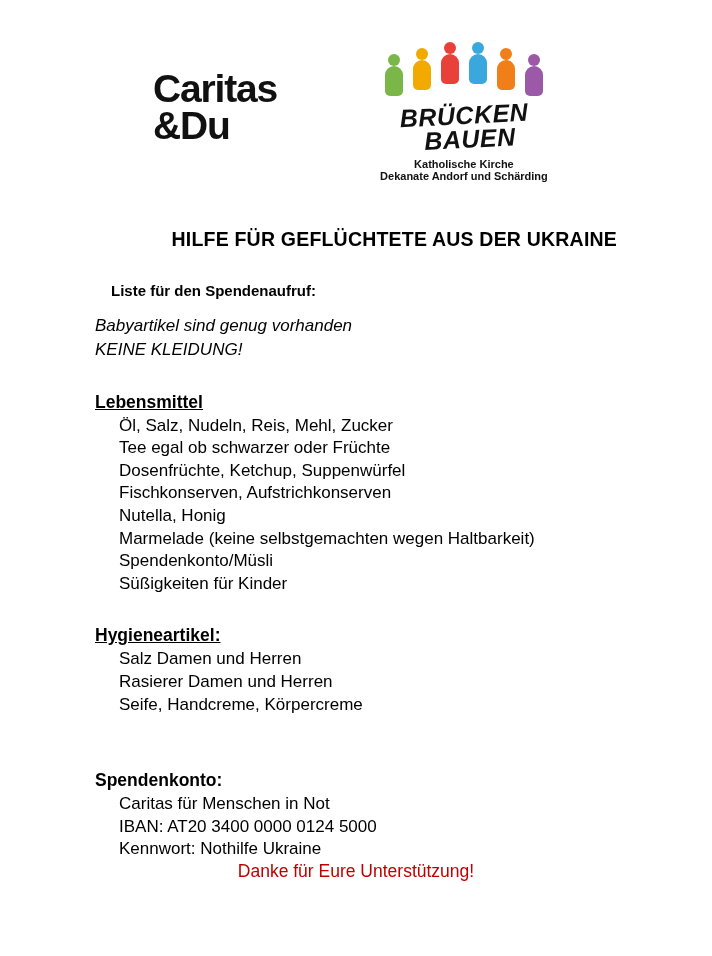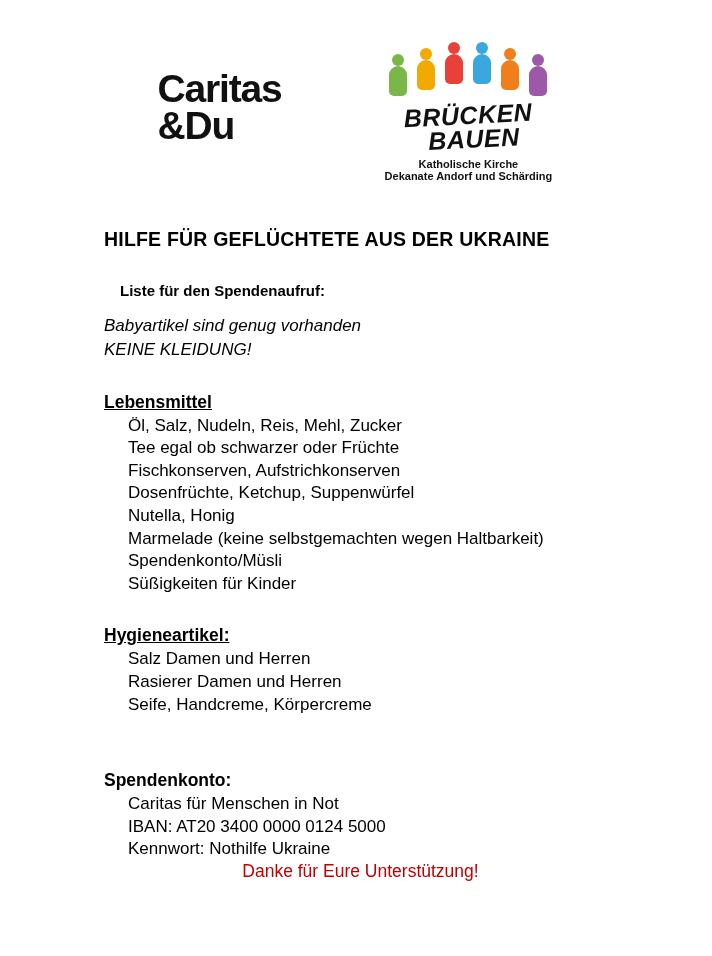"Caritas" .page { padding-left: 9px -> none }
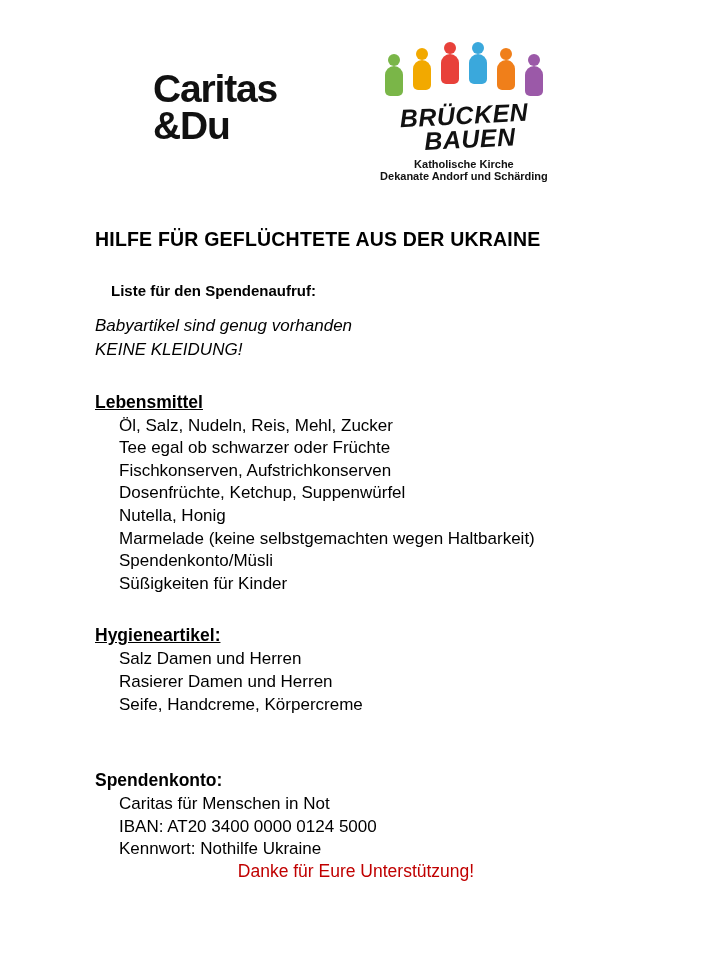"HILFE FÜR GEFLÜCHTETE AUS DER" h1.title { text-align: left -> right }
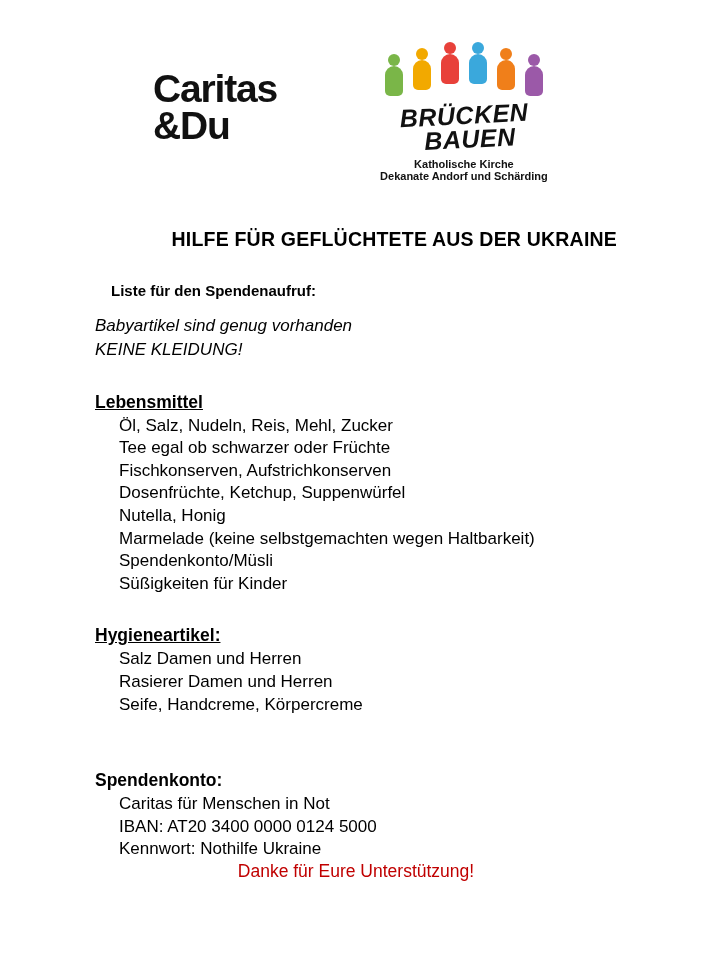"Fischkonserven, Aufstrichkonserven" li { order: before "Dosenfrüchte, Ketchup, Suppenwürfel" -> after "Dosenfrüchte, Ketchup, Suppenwürfel" }
